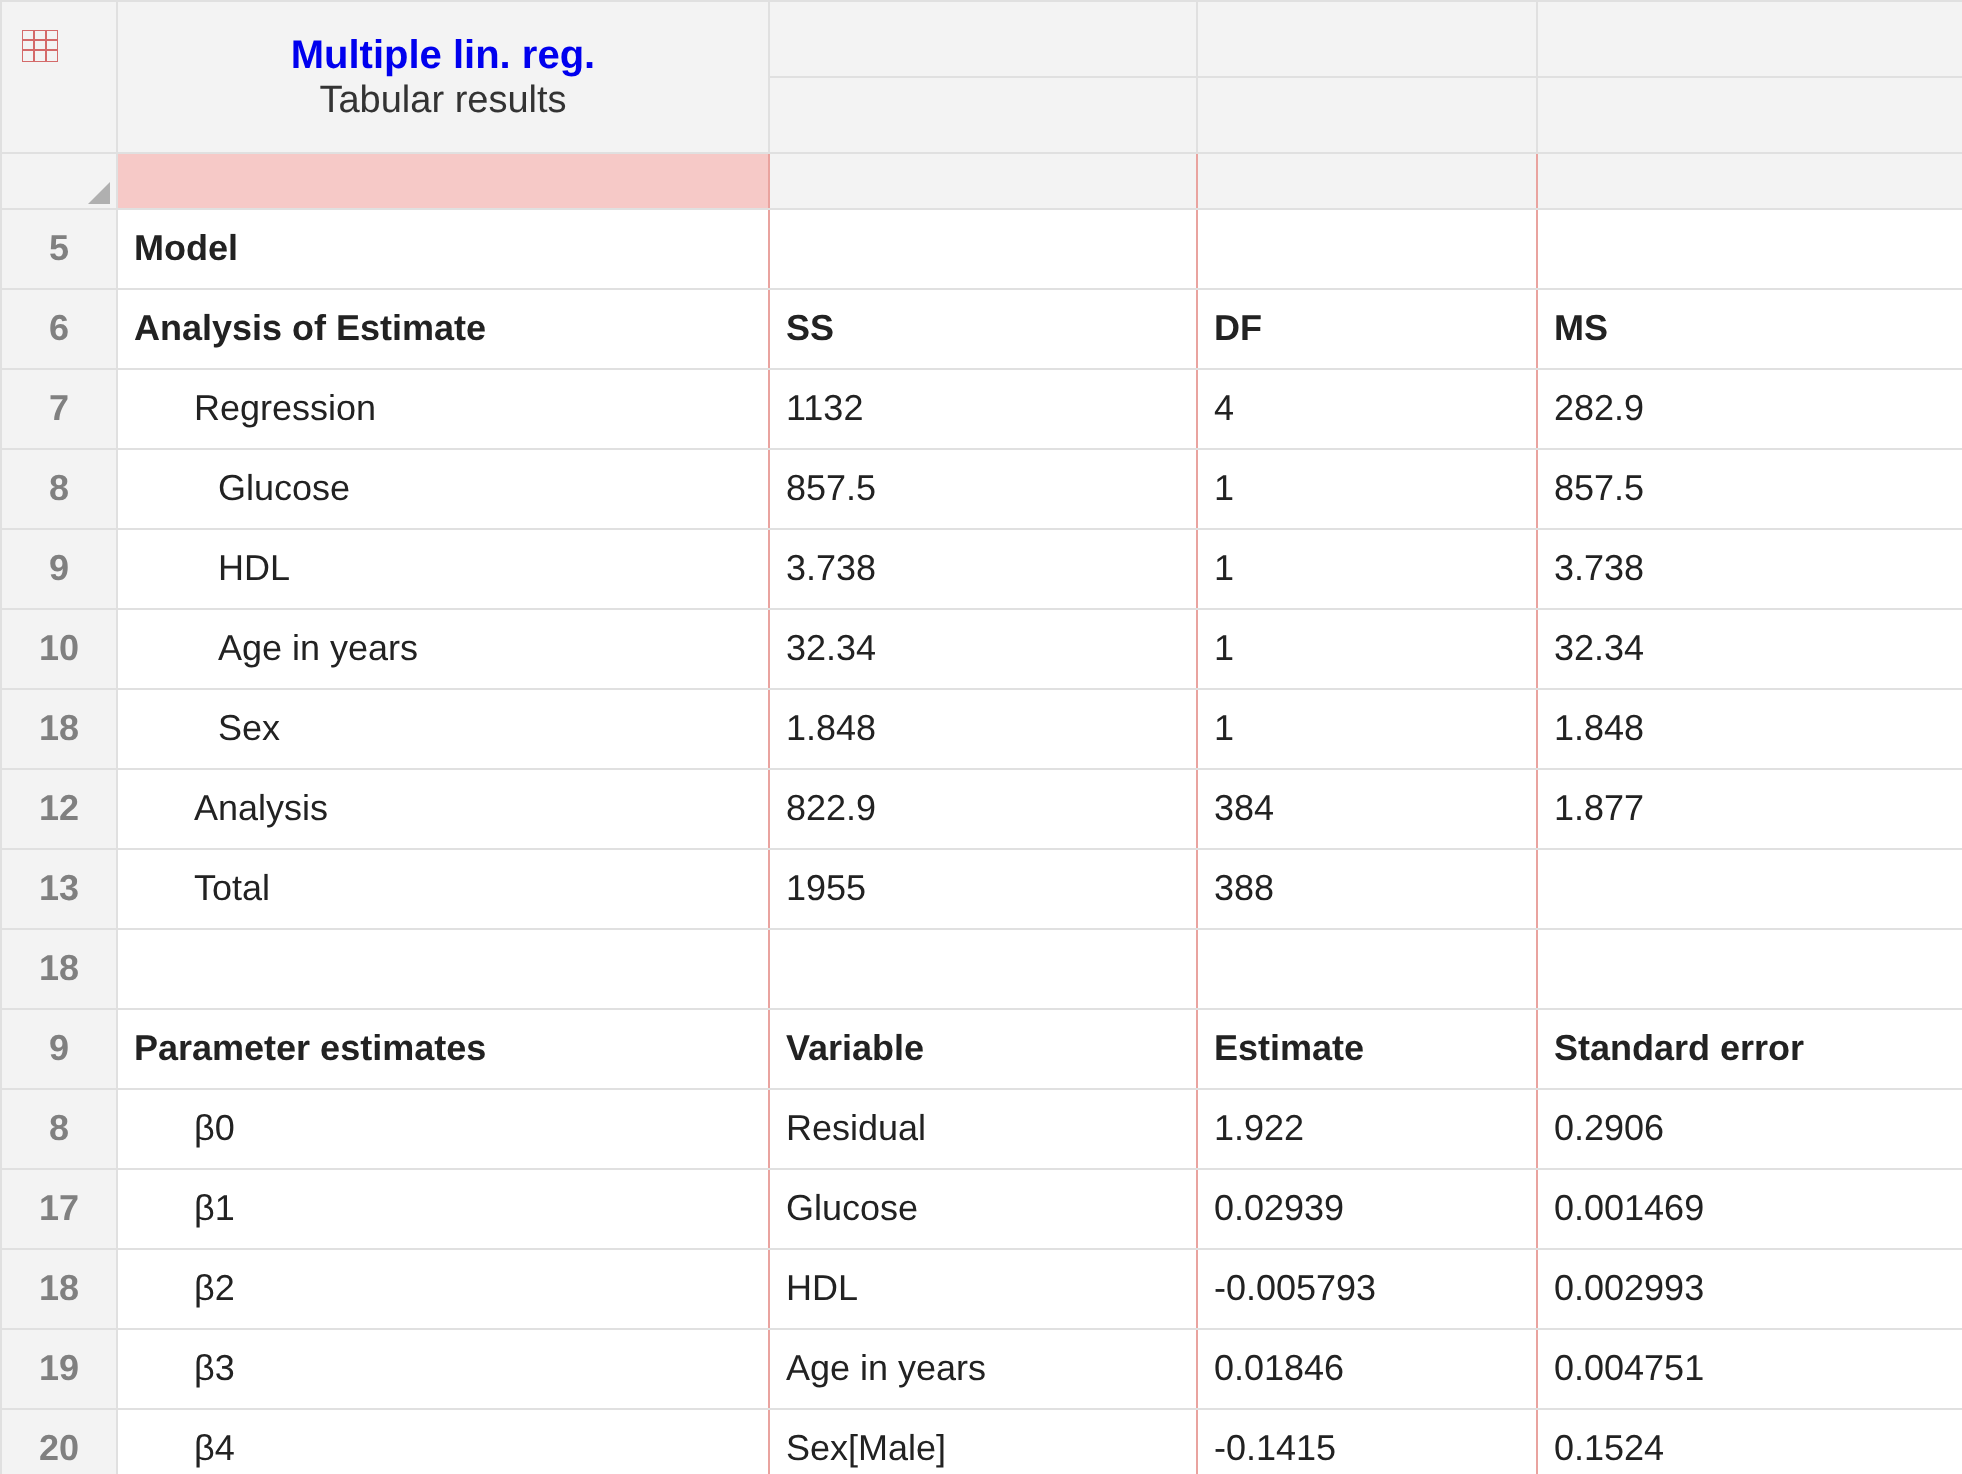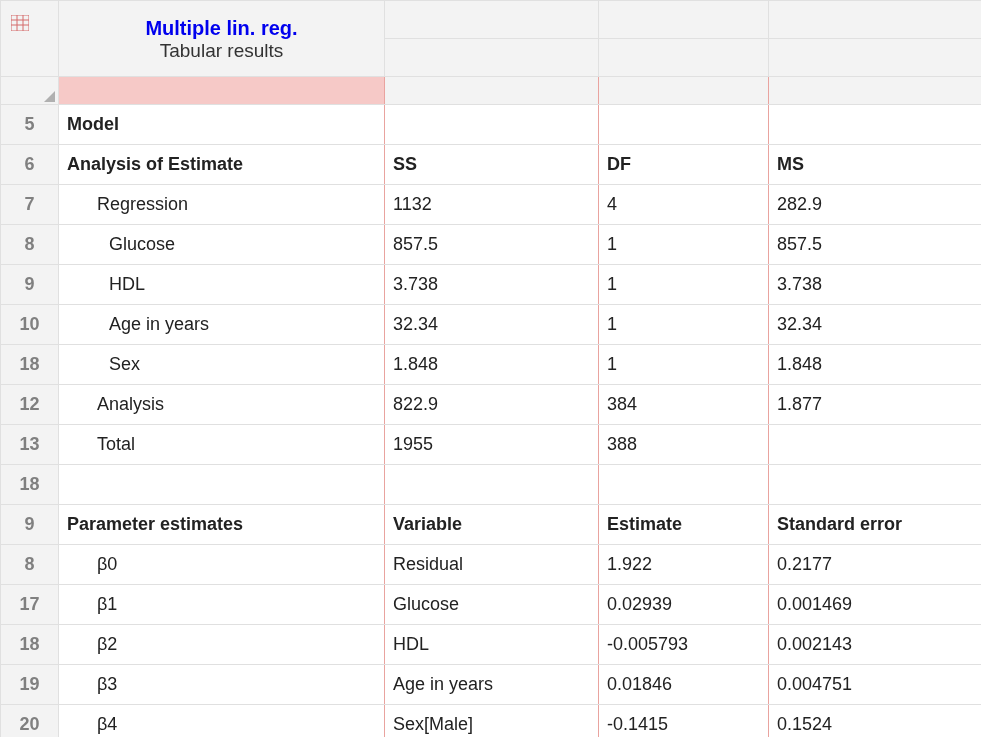"0.2177" td.cell { text: 0.2177 -> 0.2906 }
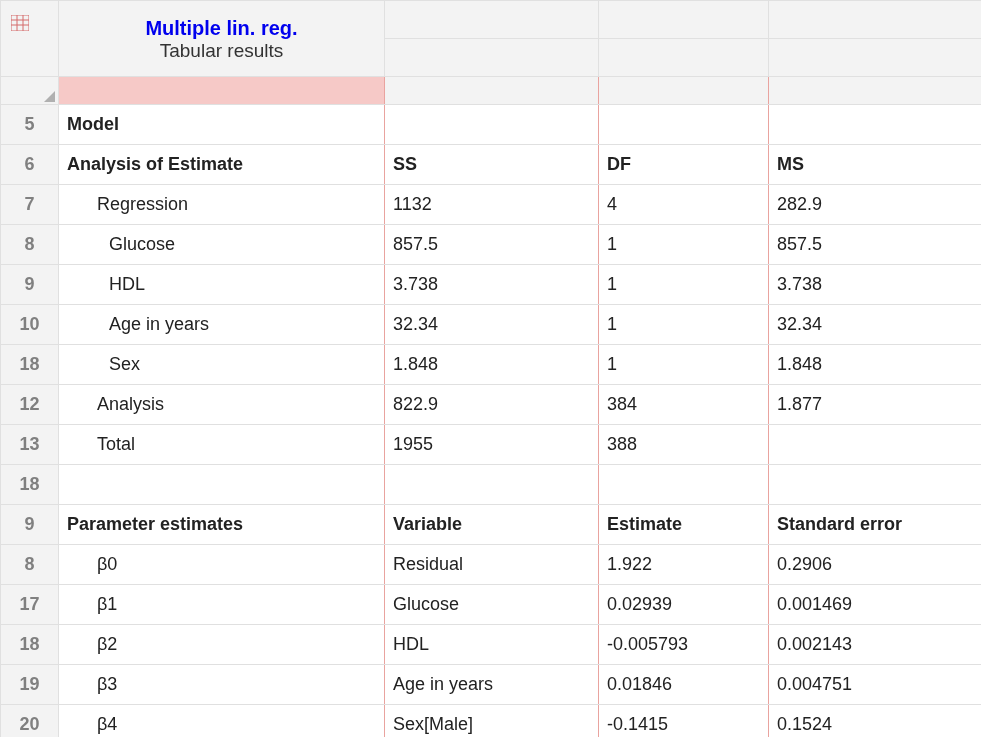"0.002143" td.cell { text: 0.002143 -> 0.002993 }
